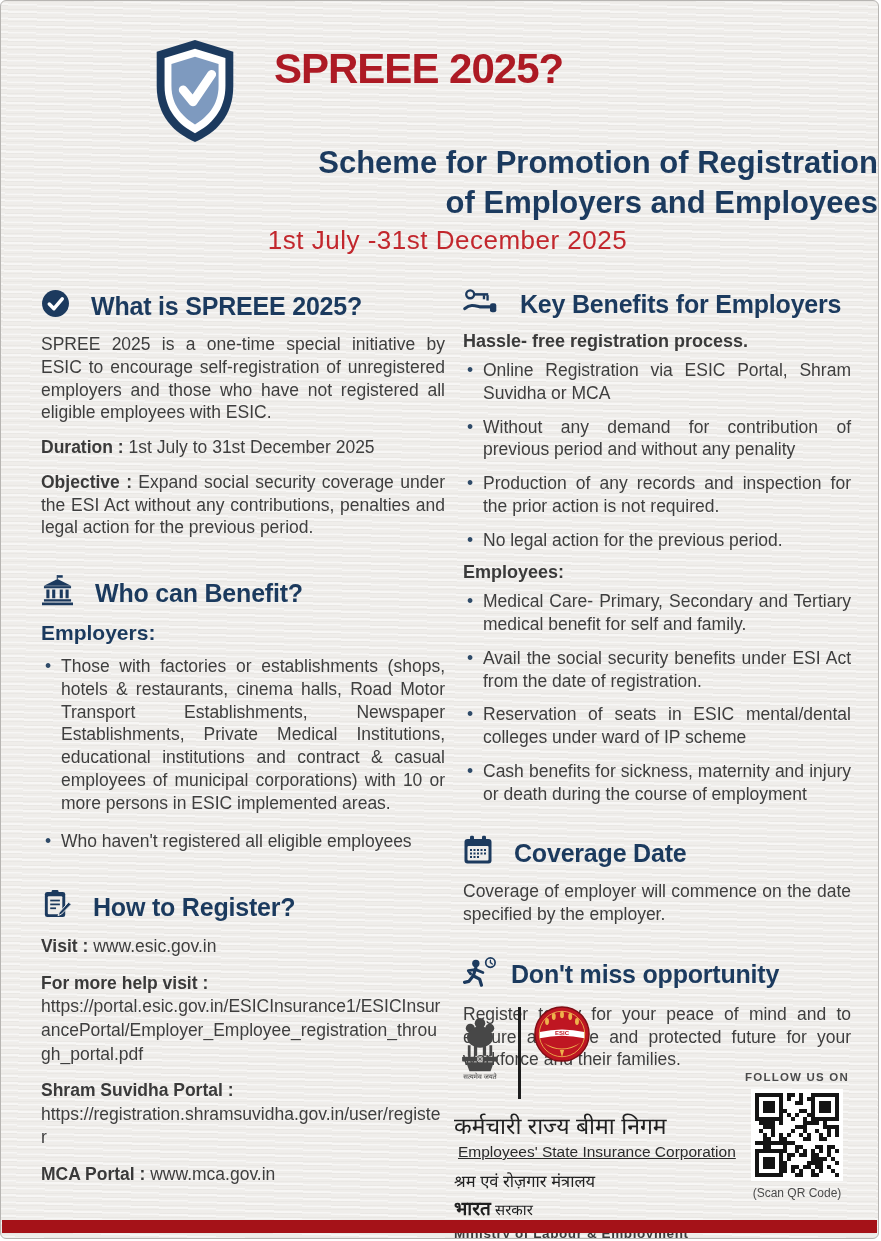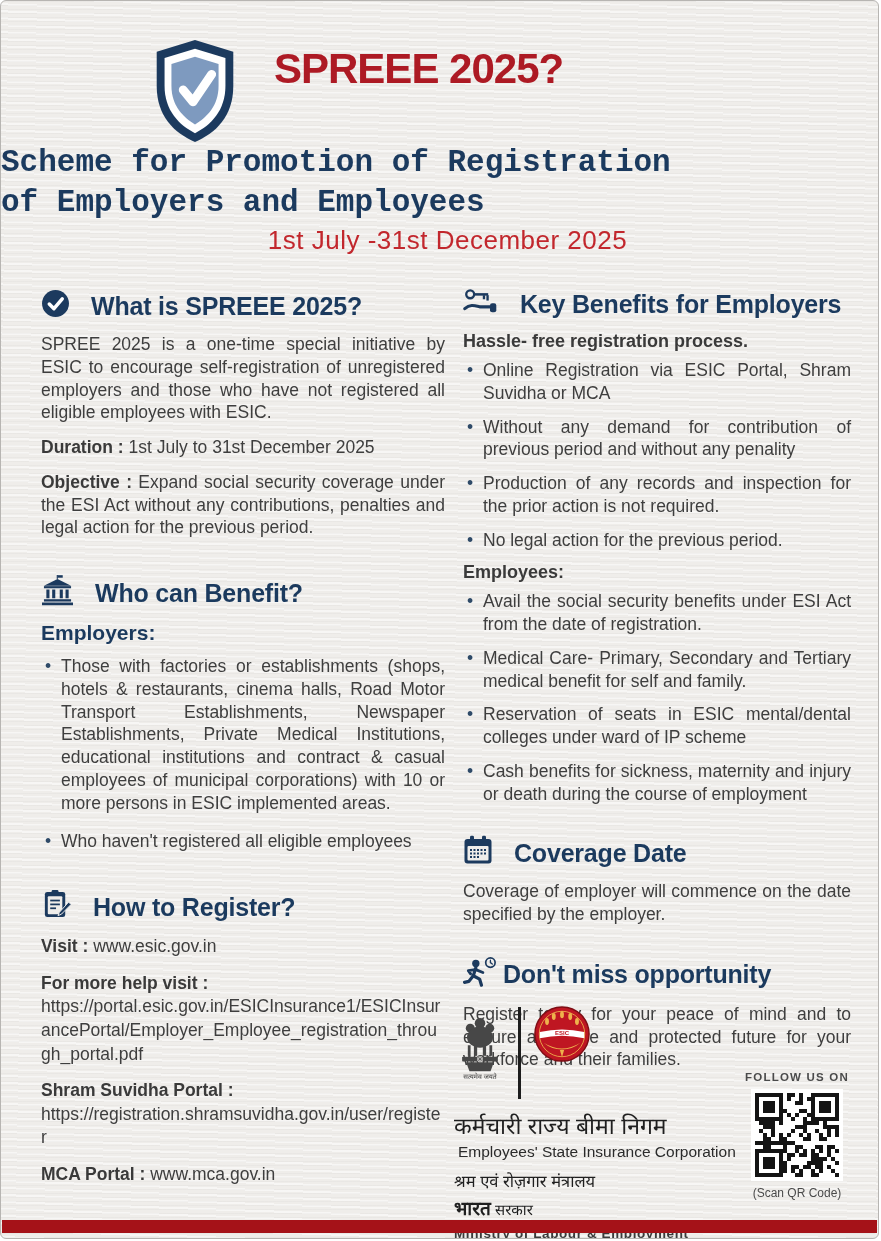"Scheme for Promotion of Registration" .hdr-sub { font-family: Liberation Mono, monospace -> none; text-align: left -> right }
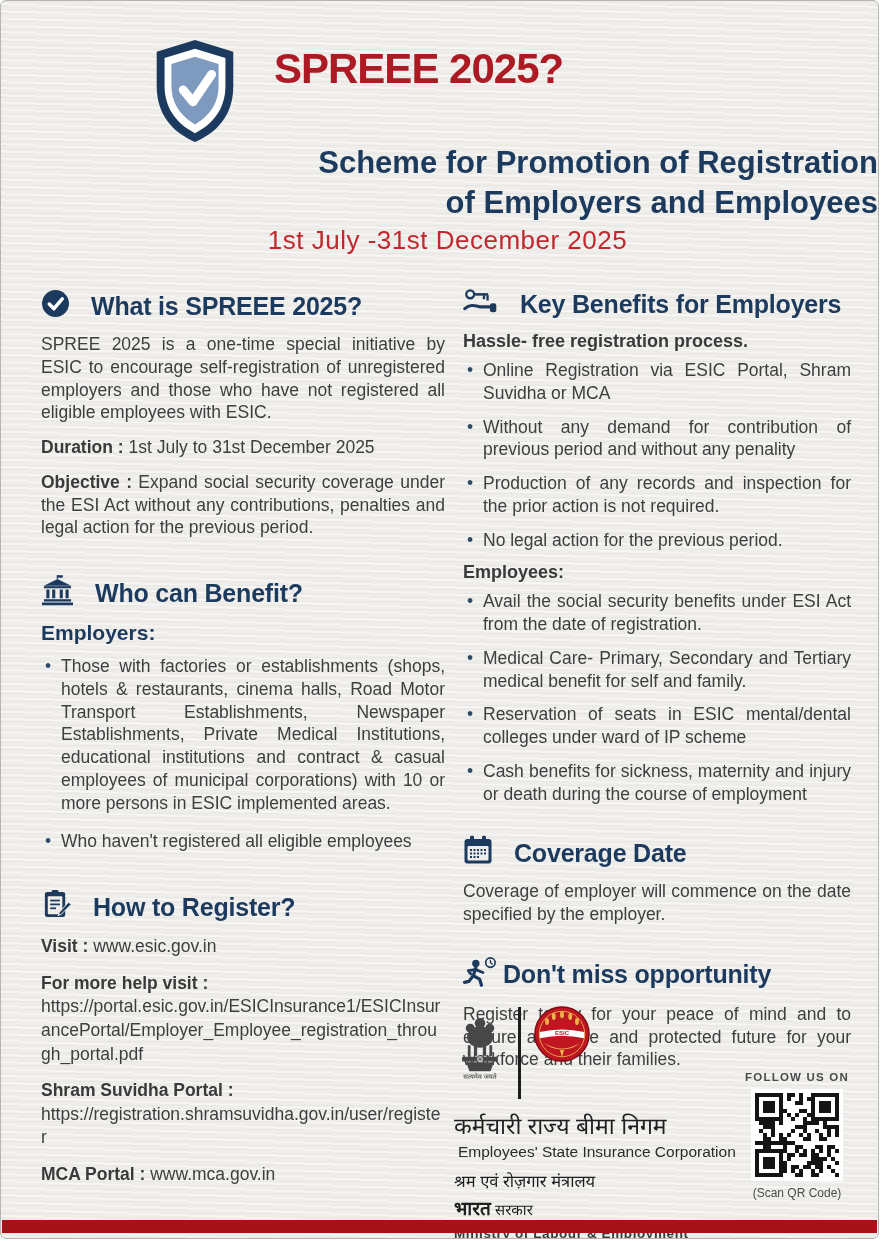"Avail the social security benefits" li { order: before "Medical Care- Primary, Secondary and" -> after "Medical Care- Primary, Secondary and" }
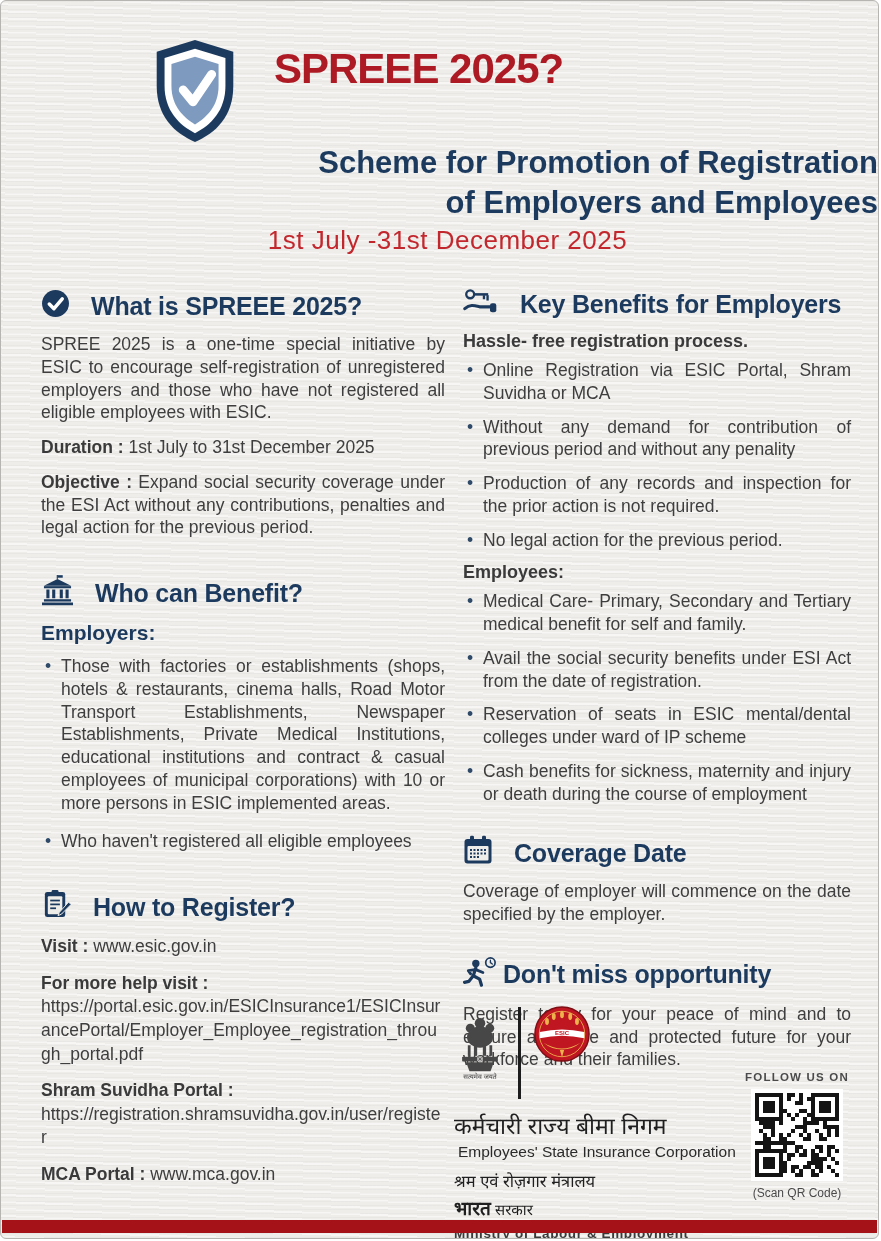"Don't miss opportunity" h2.sec-head { gap: 4px -> 12px }
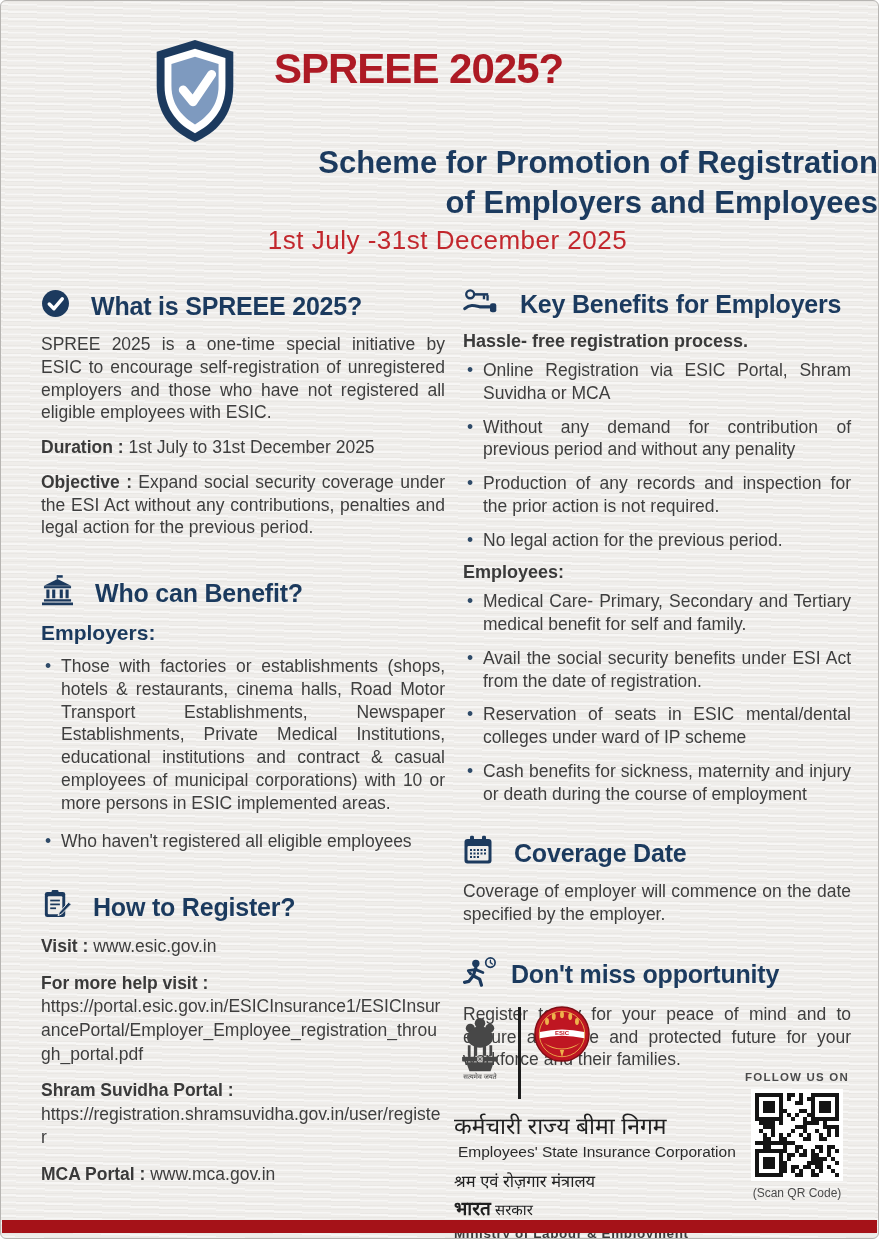"Employees' State Insurance Corporation" .eng-org { text-decoration: none -> underline }
